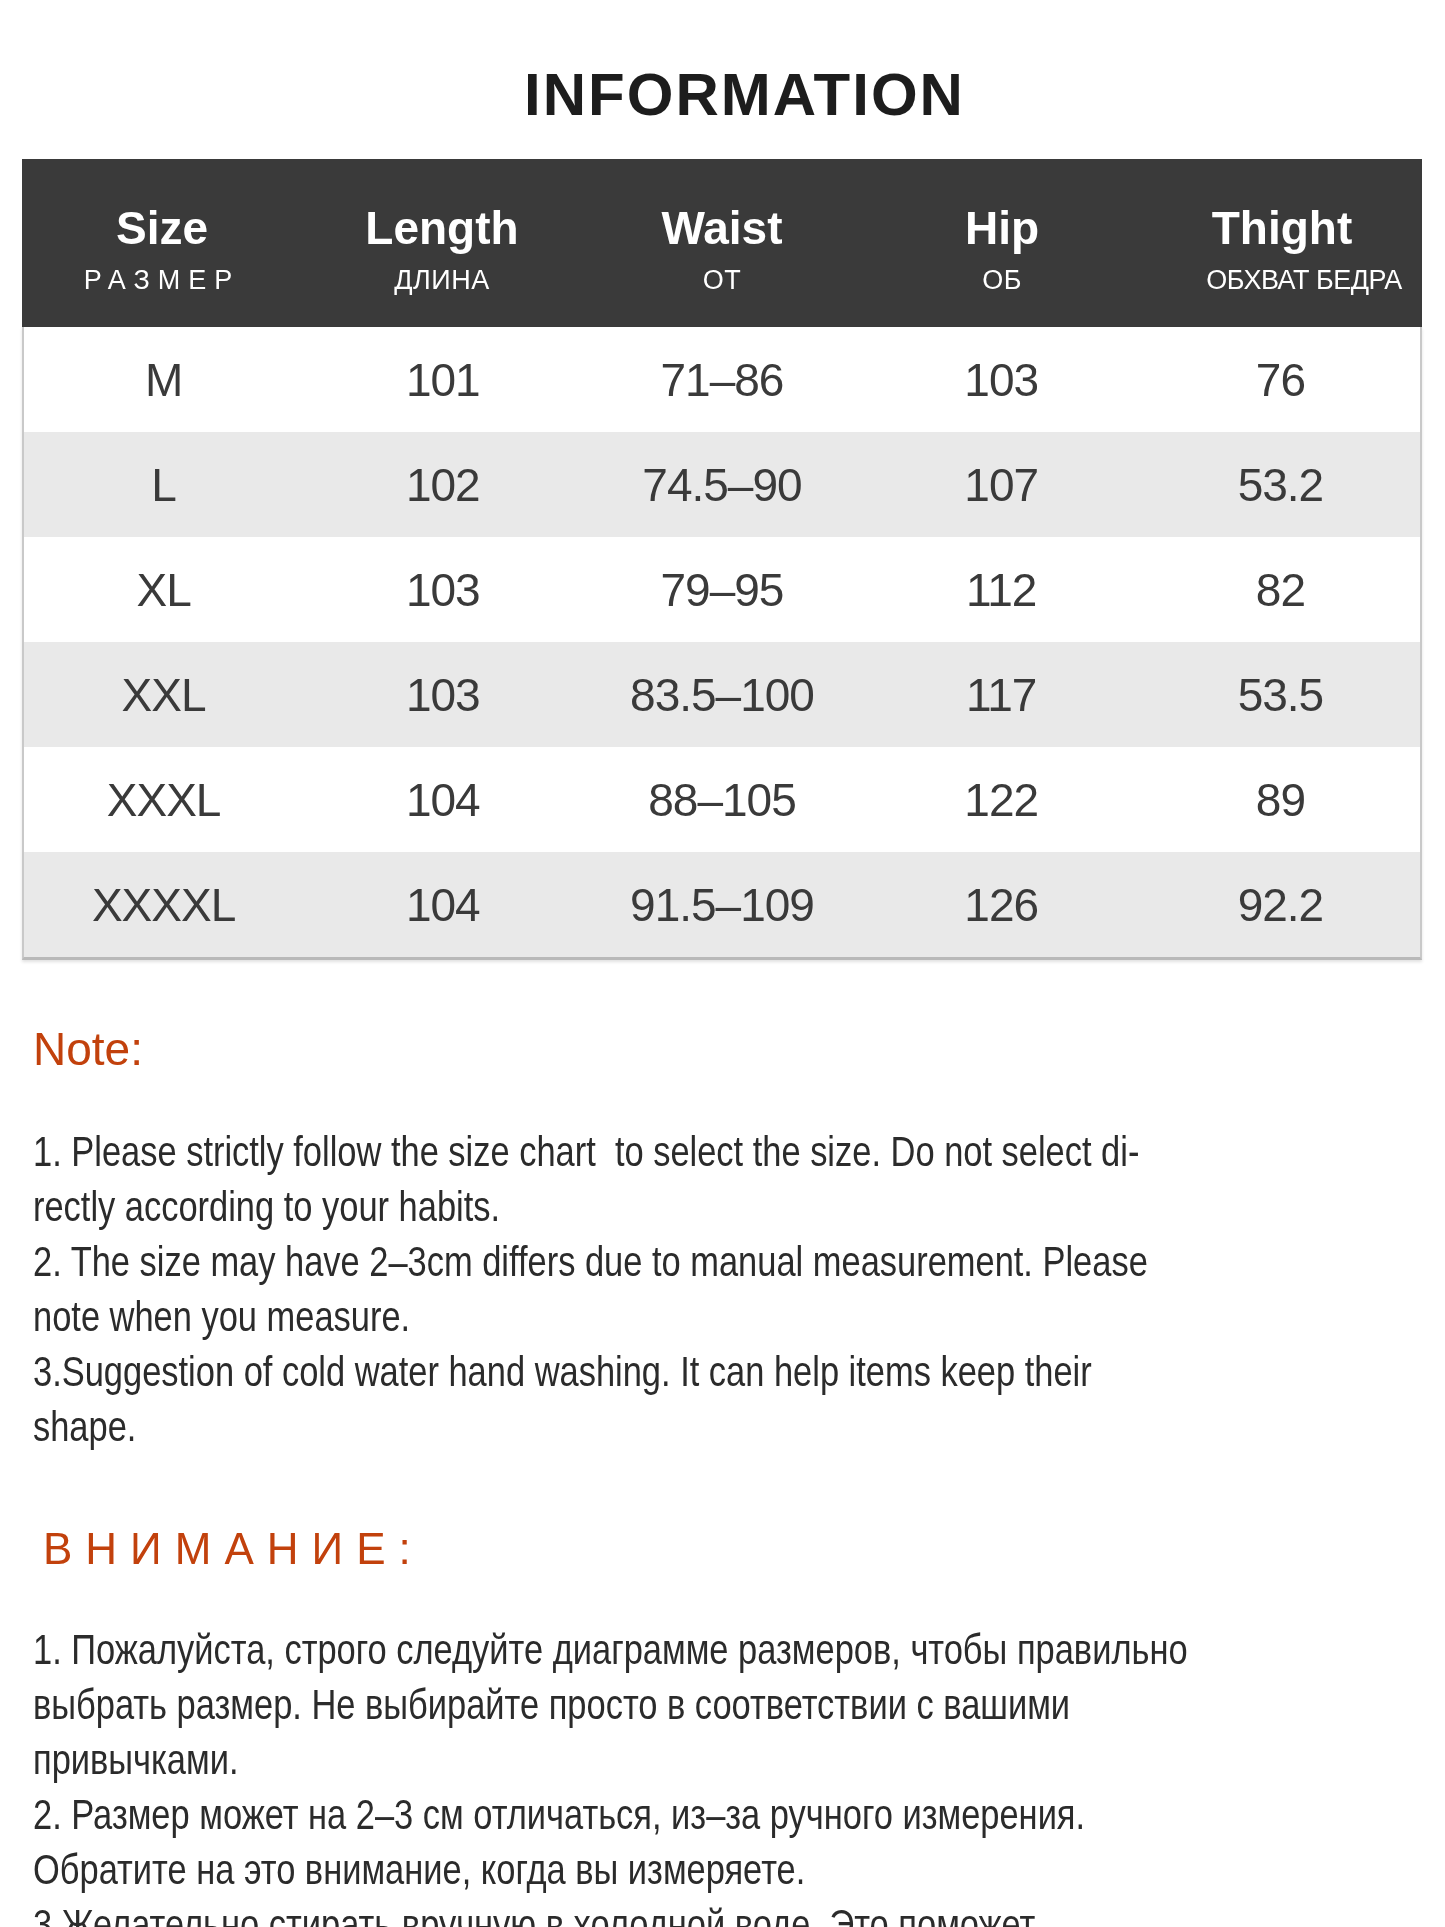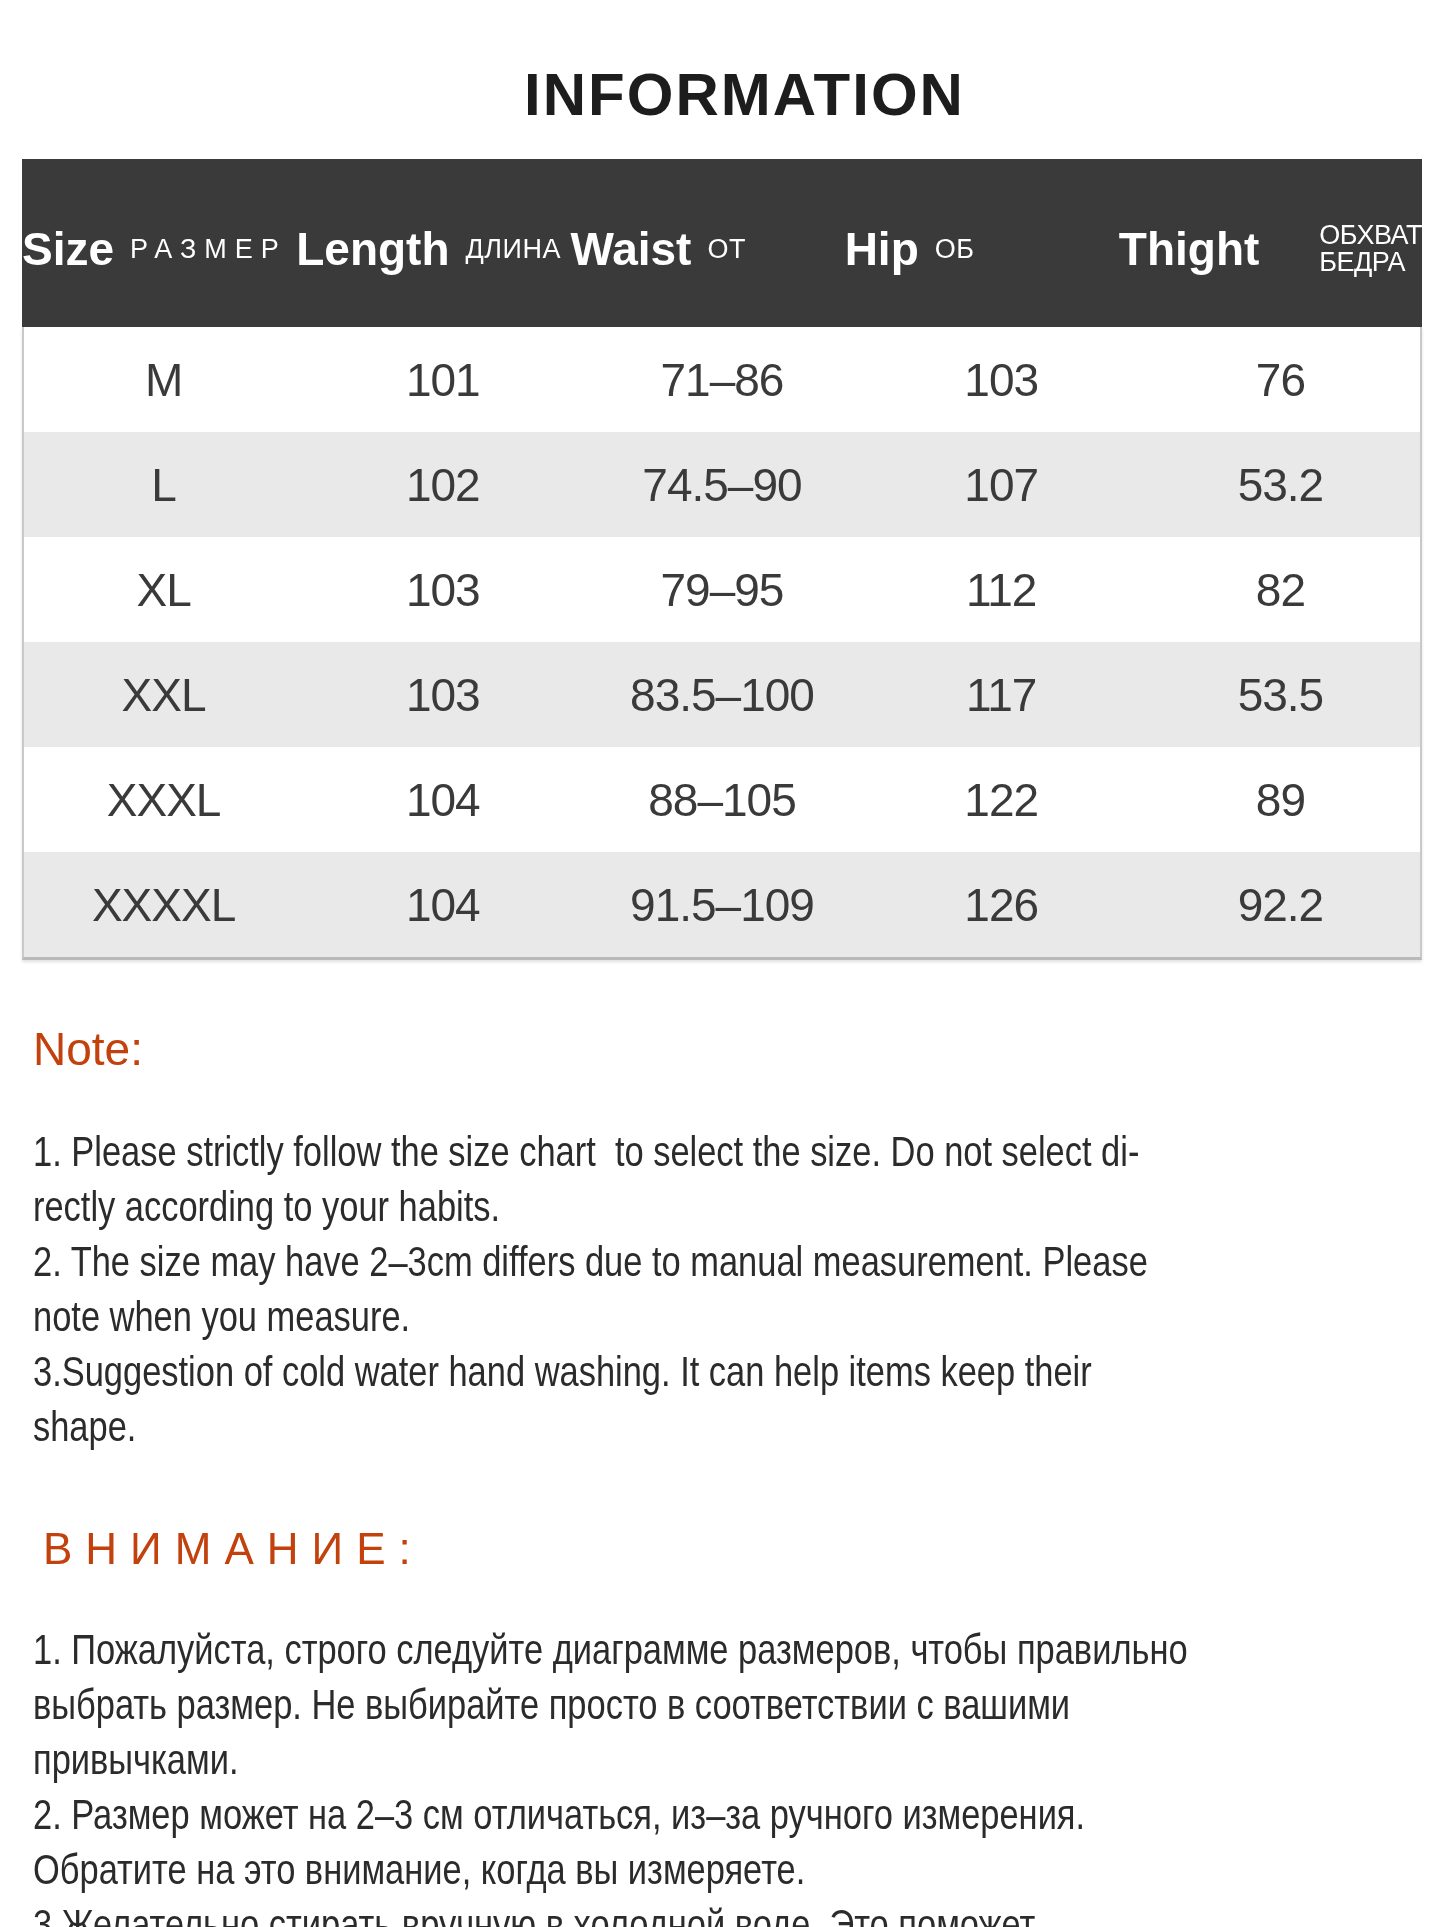"Size" .th { flex-direction: row -> column; justify-content: none -> center }
